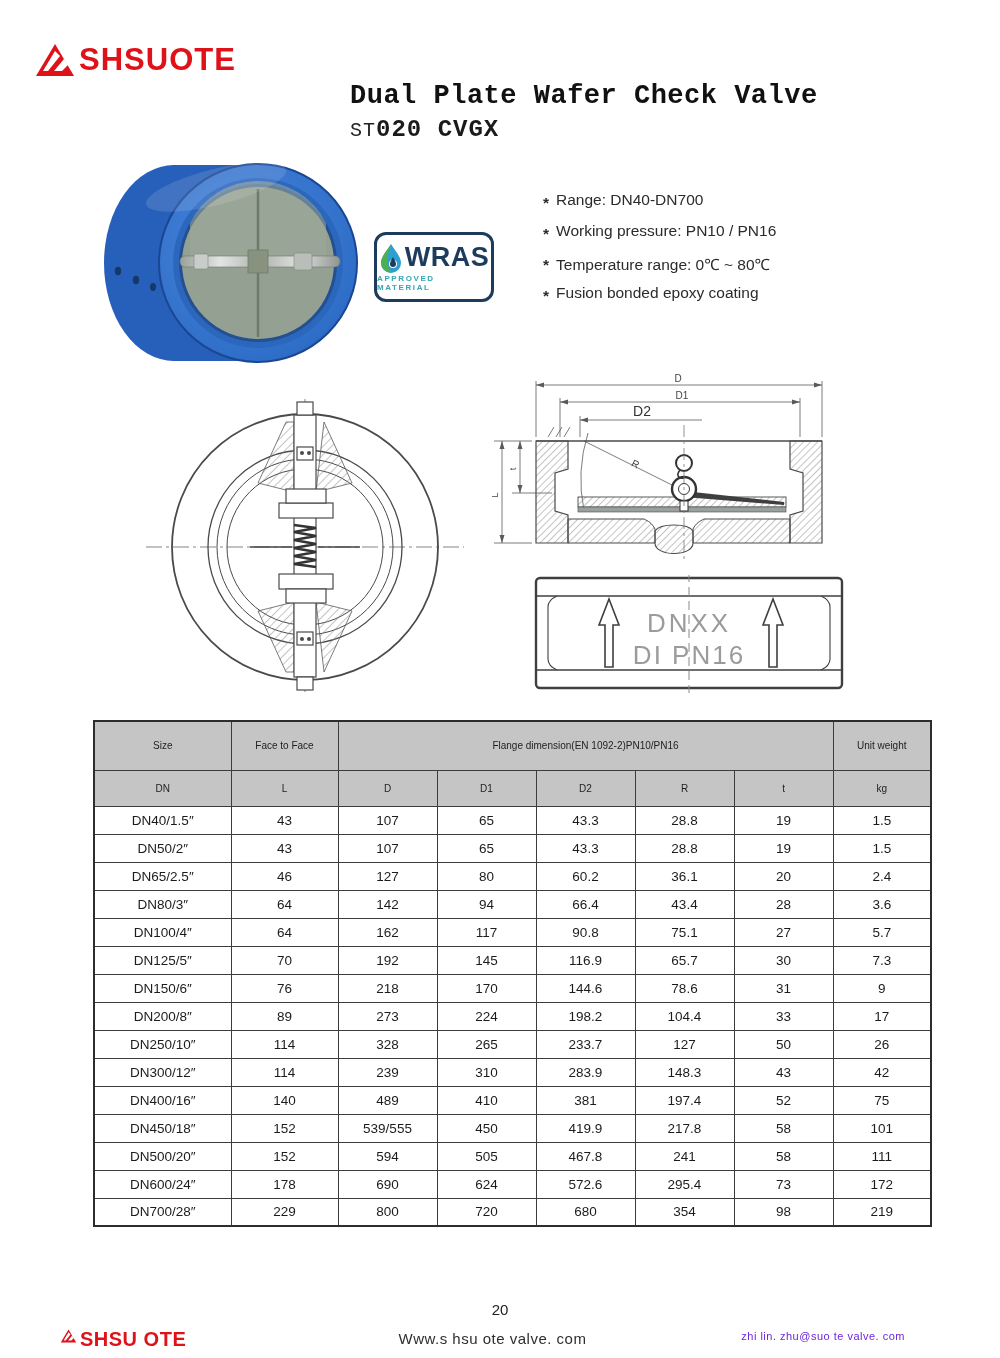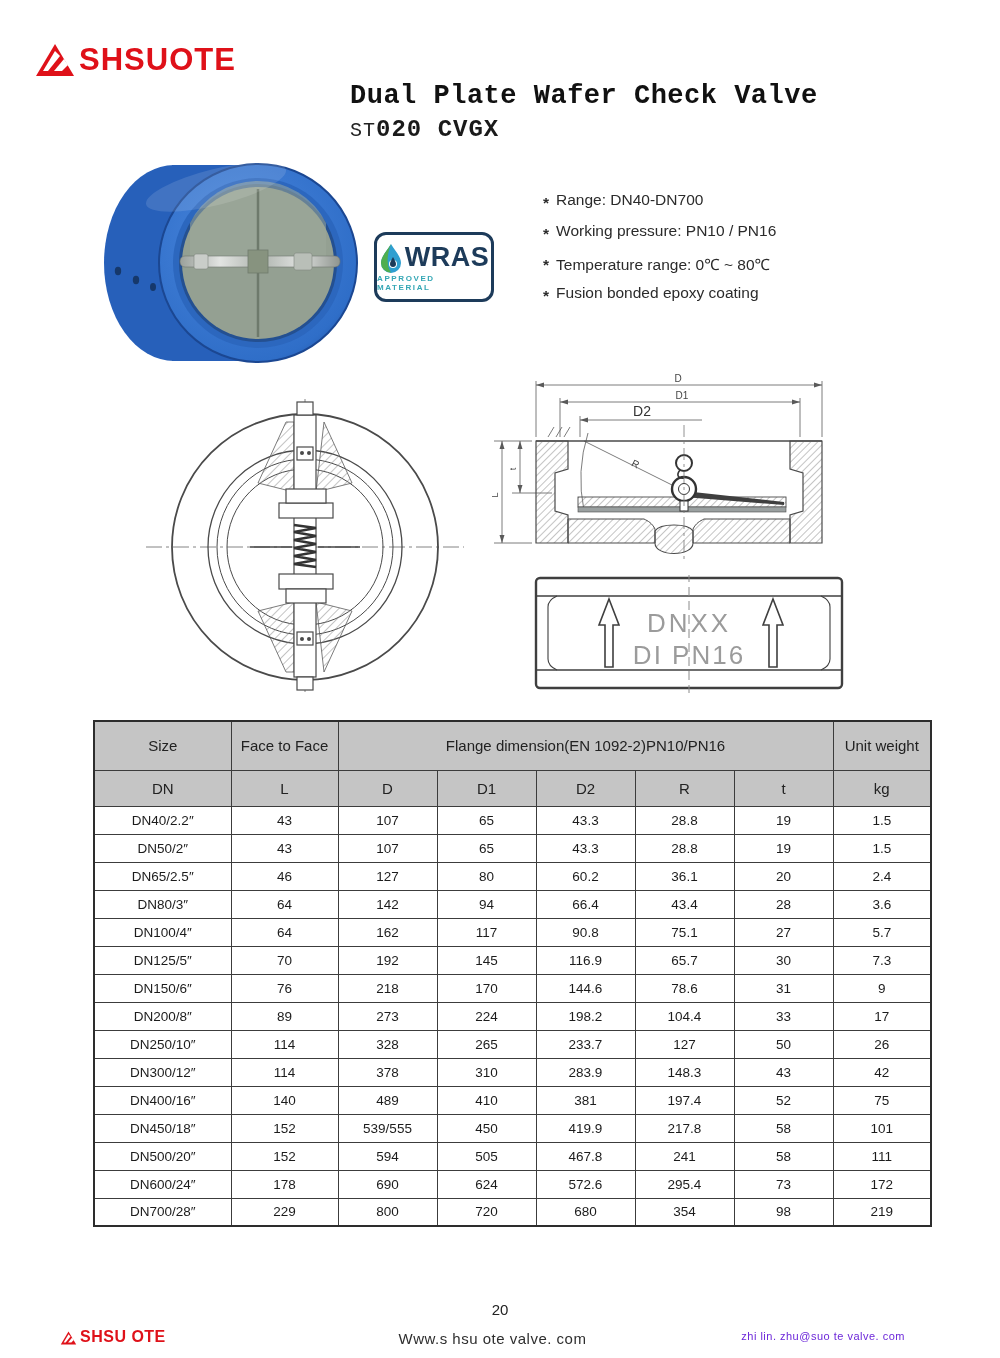"Size" .dim-table thead th { font-size: 15px -> 10px }
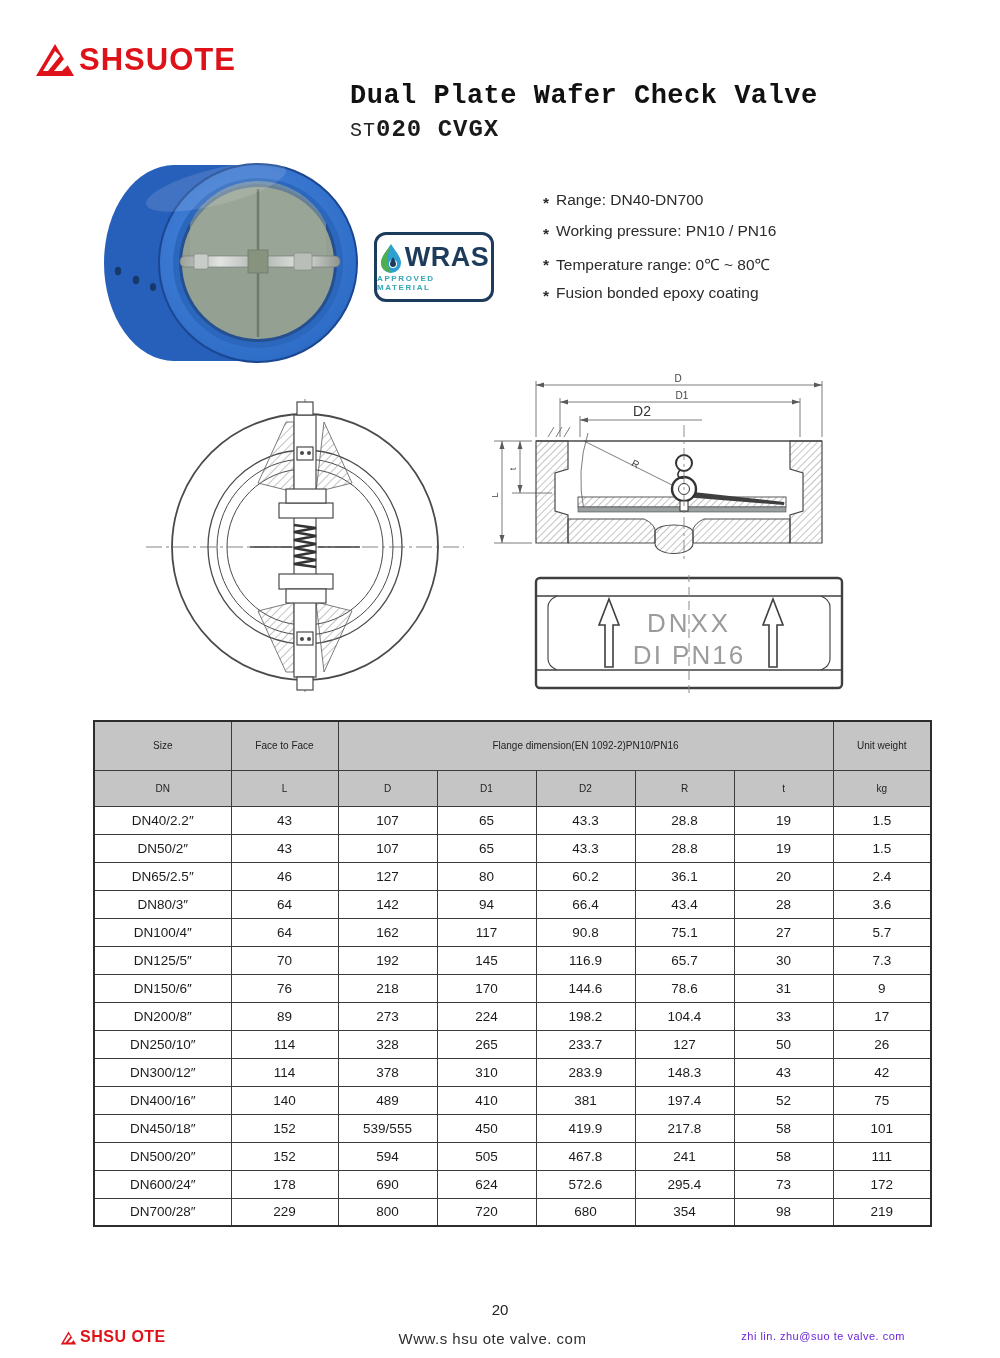"DN40/2.2″" td { text: DN40/2.2 -> DN40/1.5 }
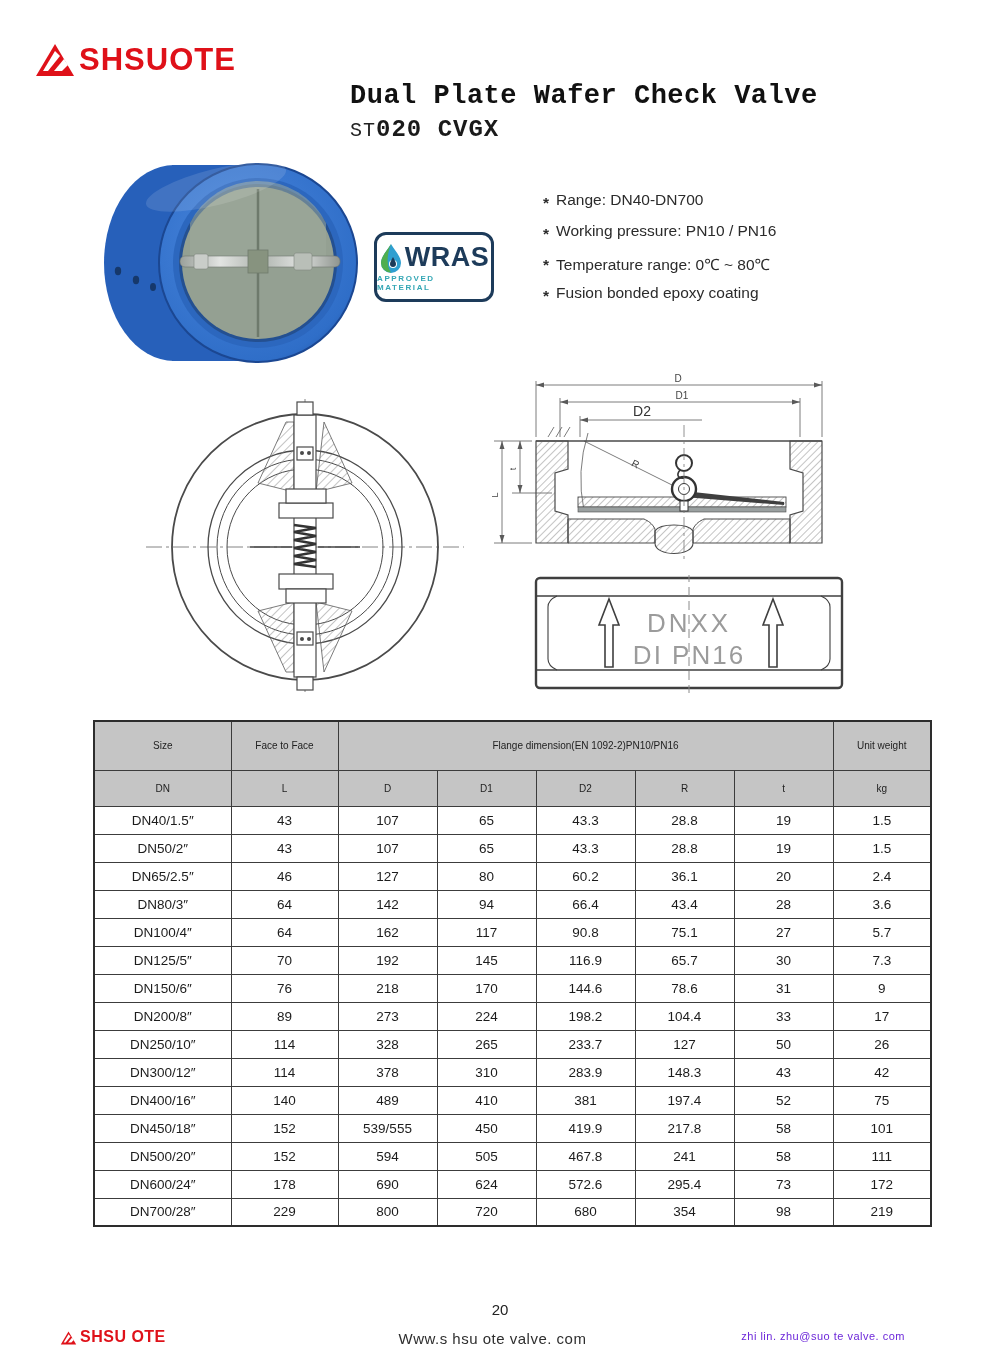"378" td { text: 378 -> 239 }
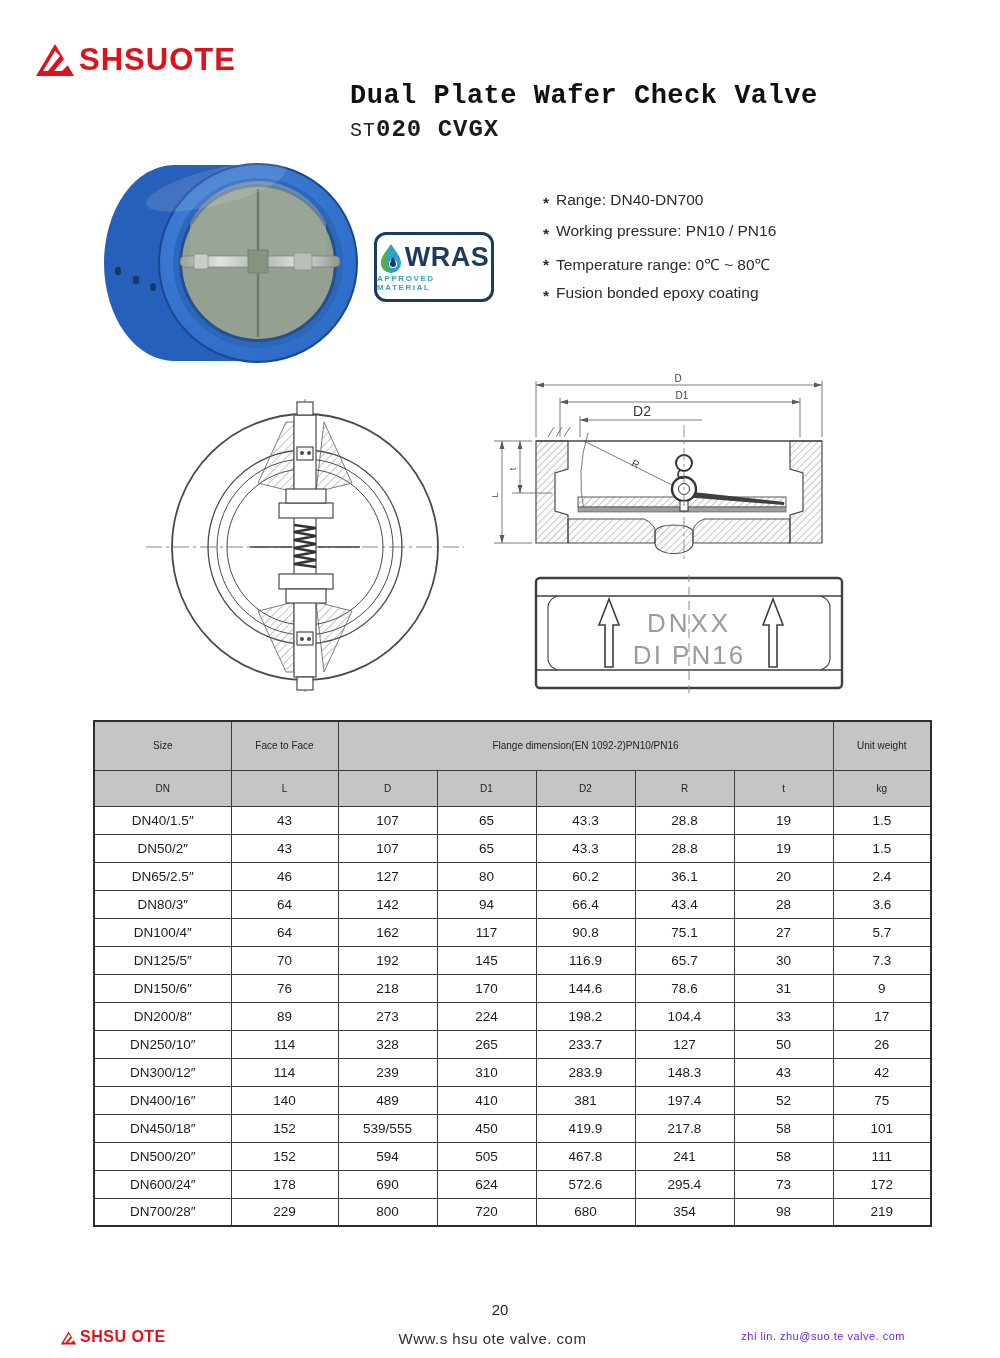"SHSU OTE" .footer-logo { align-items: flex-end -> flex-start; font-size: 16px -> 20px }
